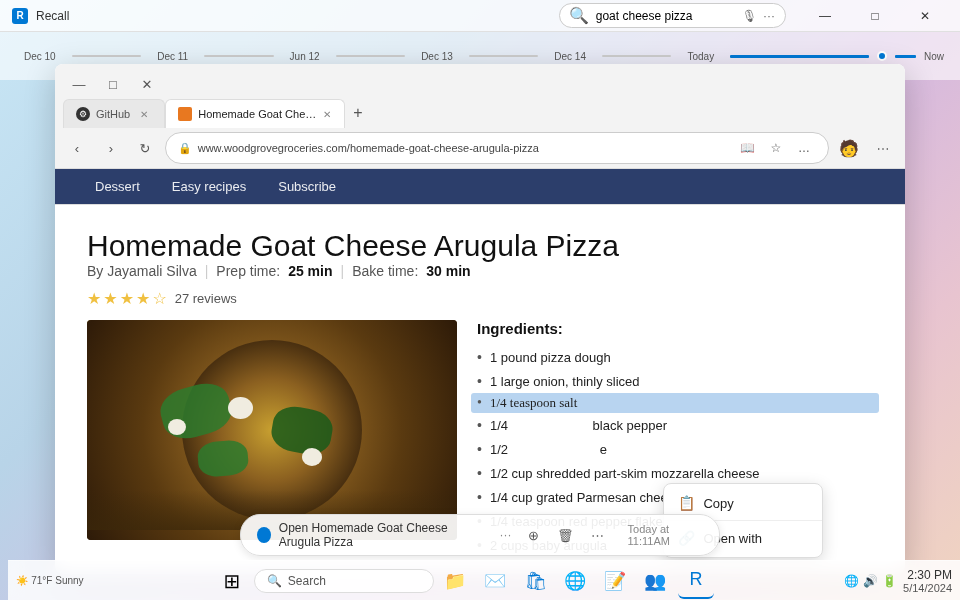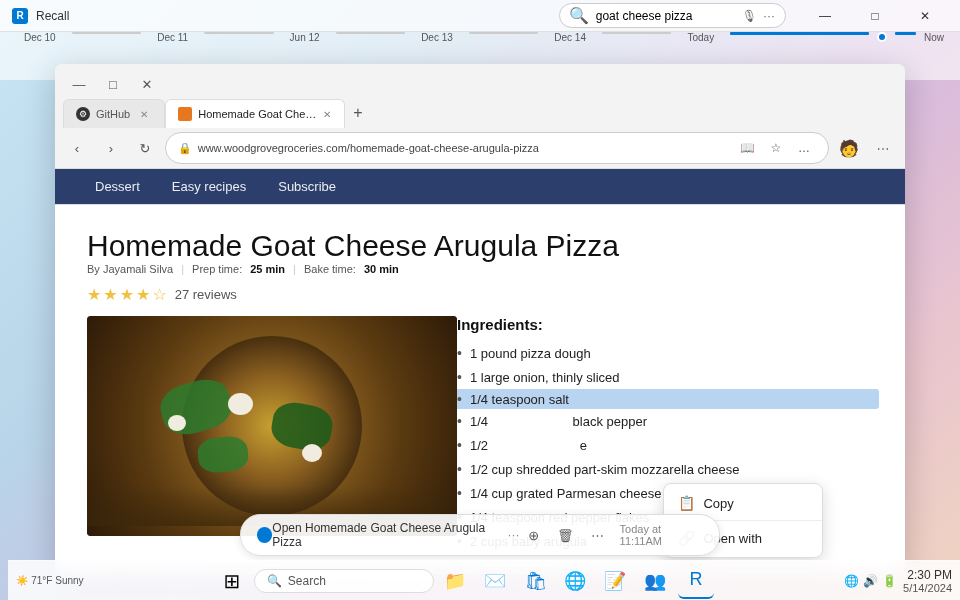"Dec 10" .timeline-bar { align-items: flex-start -> center }
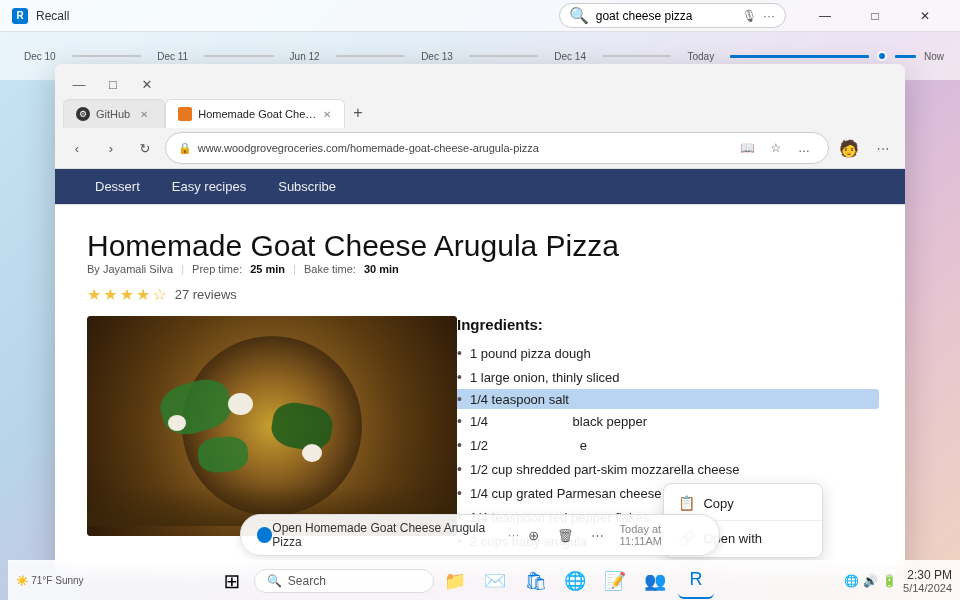"By Jayamali Silva" .page-meta { font-size: 11px -> 14px }
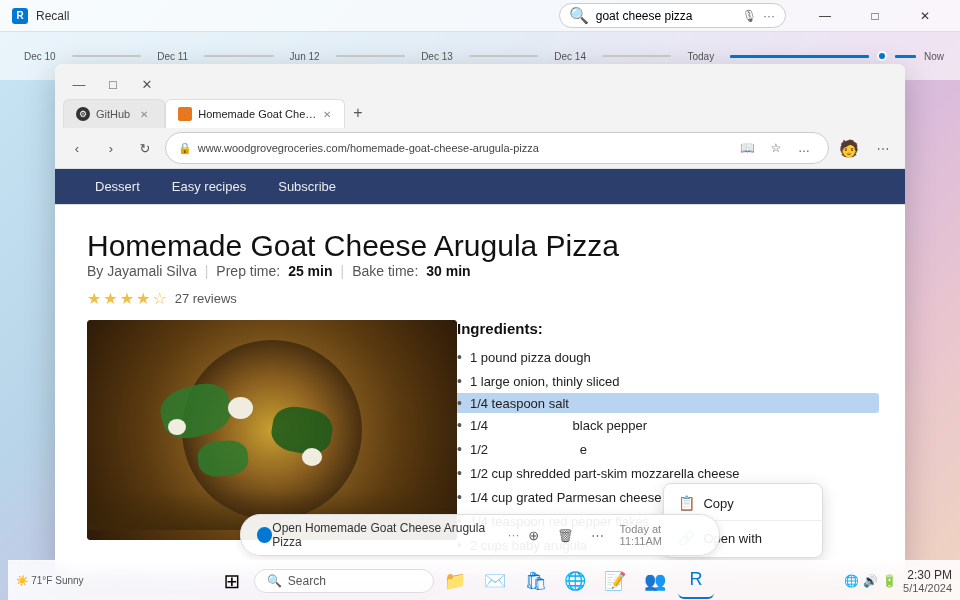"Ingredients:" .content-columns { gap: none -> 20px }
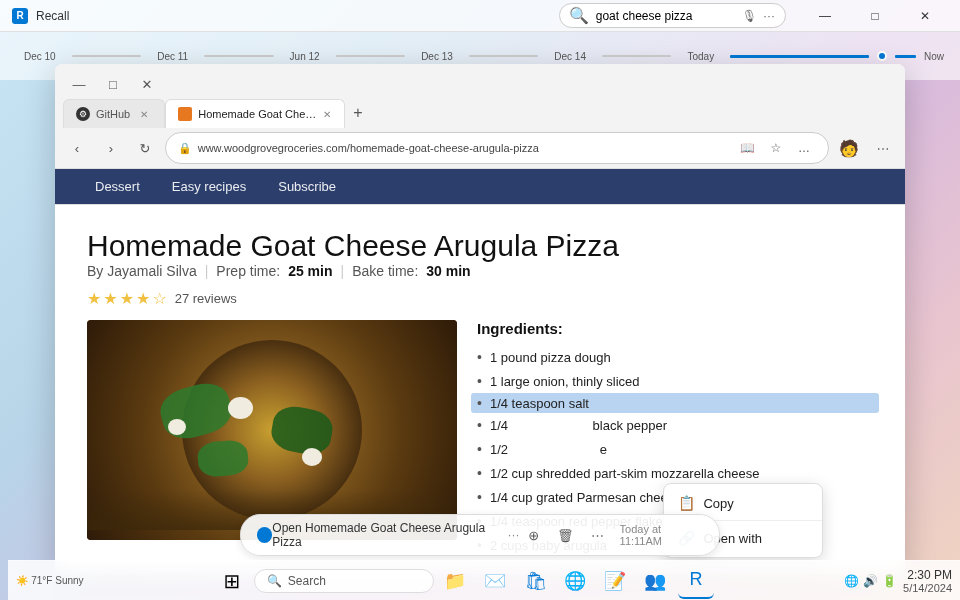"1/4 teaspoon salt" .ingredient-highlighted { font-family: none -> Liberation Serif, serif }
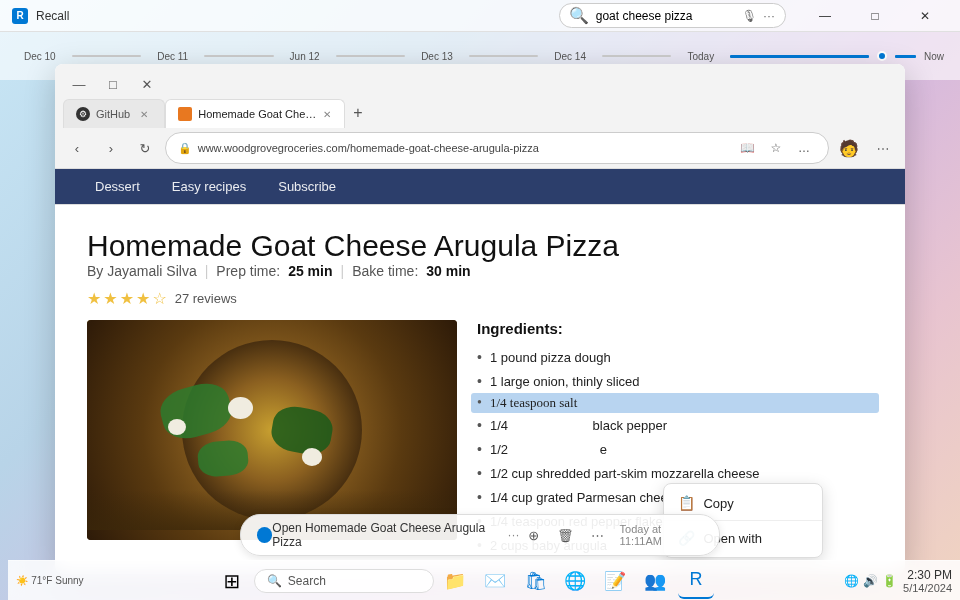"Open Homemade Goat Cheese Arugula" .recall-bar { gap: none -> 8px }
